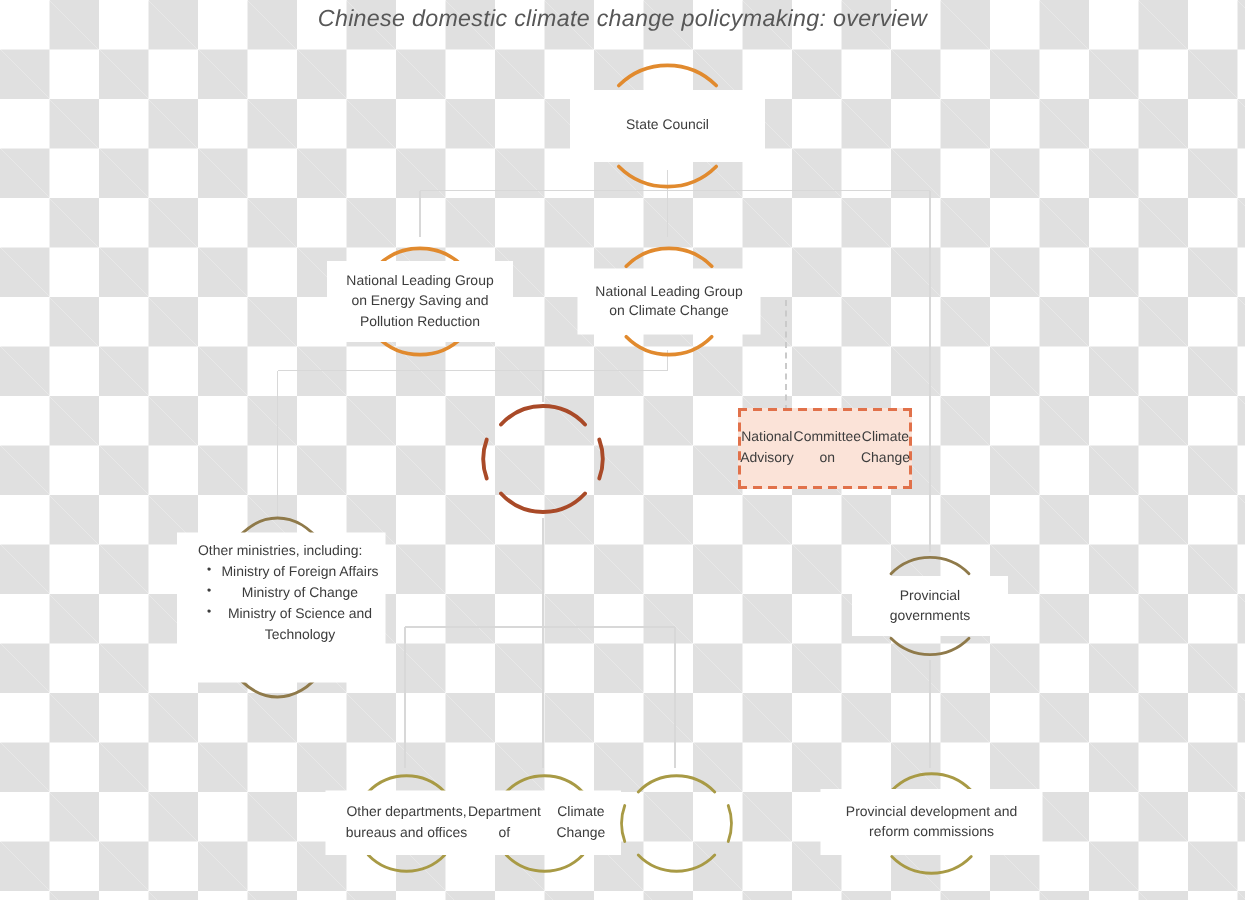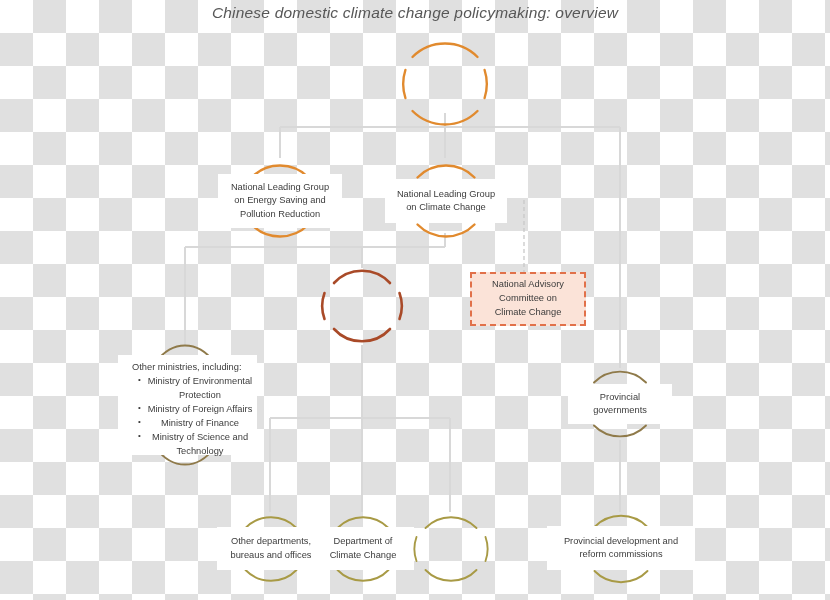"State Council" div.plate { html: none -> <div> <span>State Council</span> </div> }
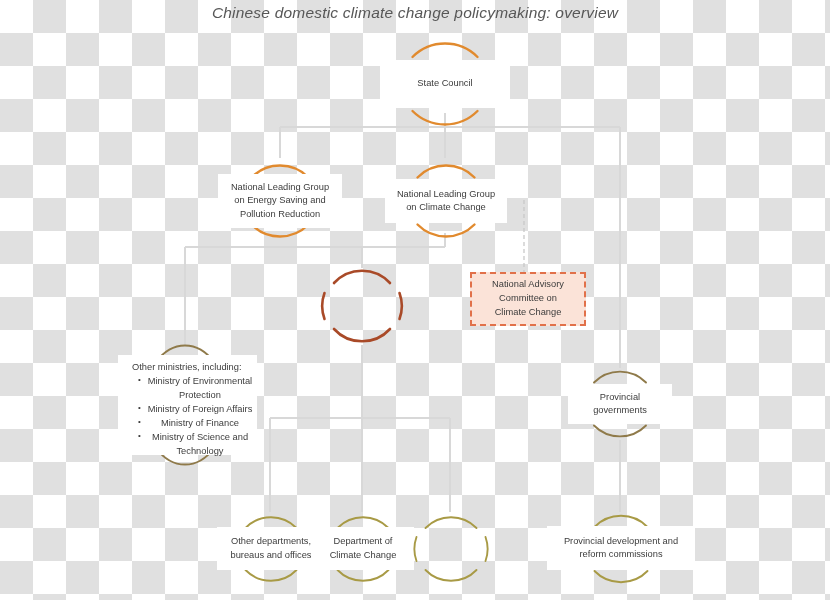"National Advisory" div.dashbox { flex-direction: column -> row; left: 470px -> 492px }
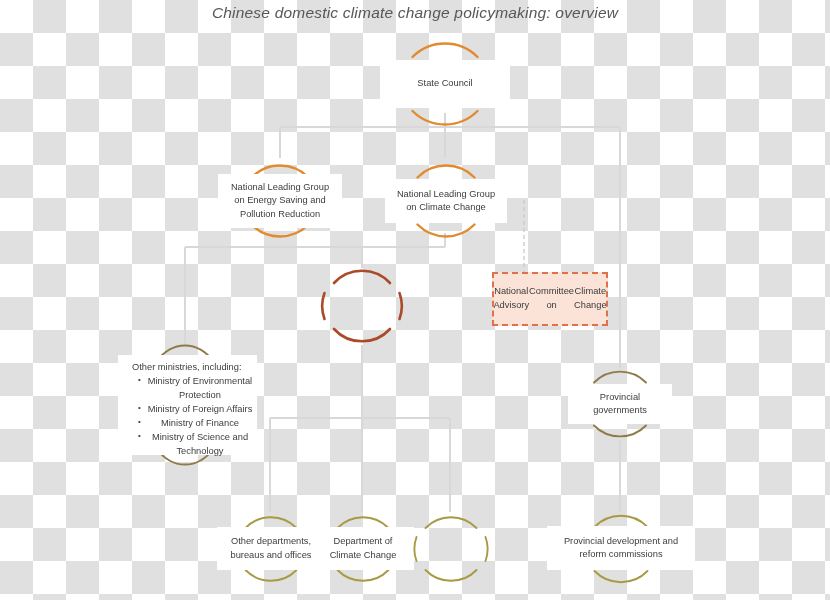"Ministry of Environmental Protection" li { html: <li>Ministry of Environmental Protection</li> -> none }
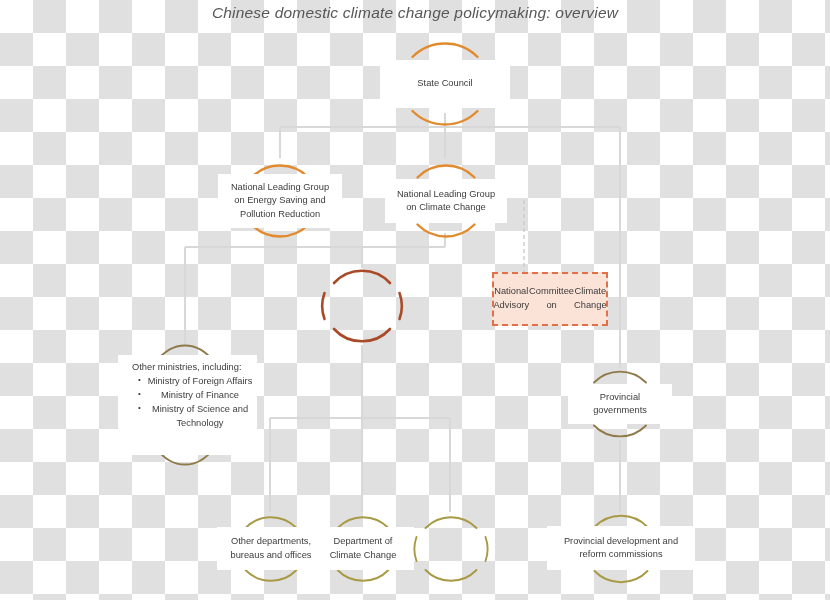"Ministry of Finance" li { text: Finance -> Change }
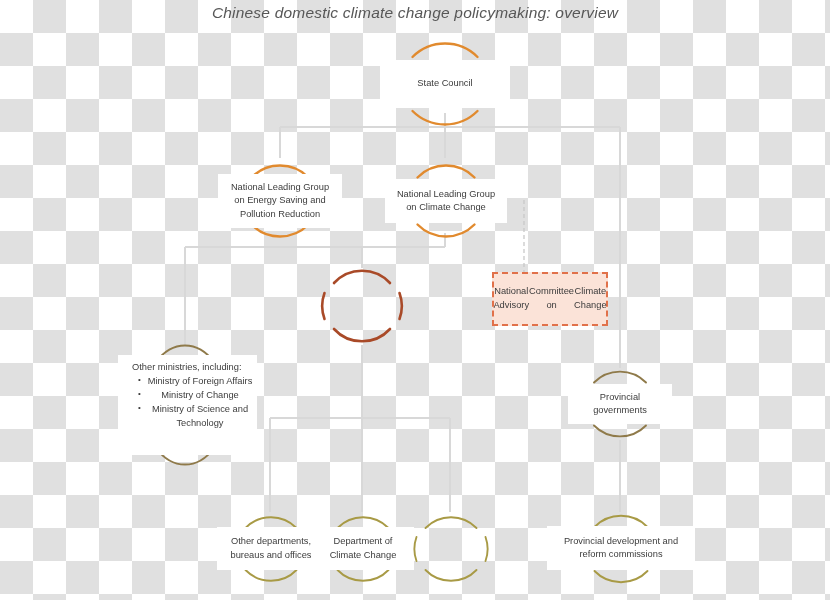"Department of" div.plate { flex-direction: column -> none }
